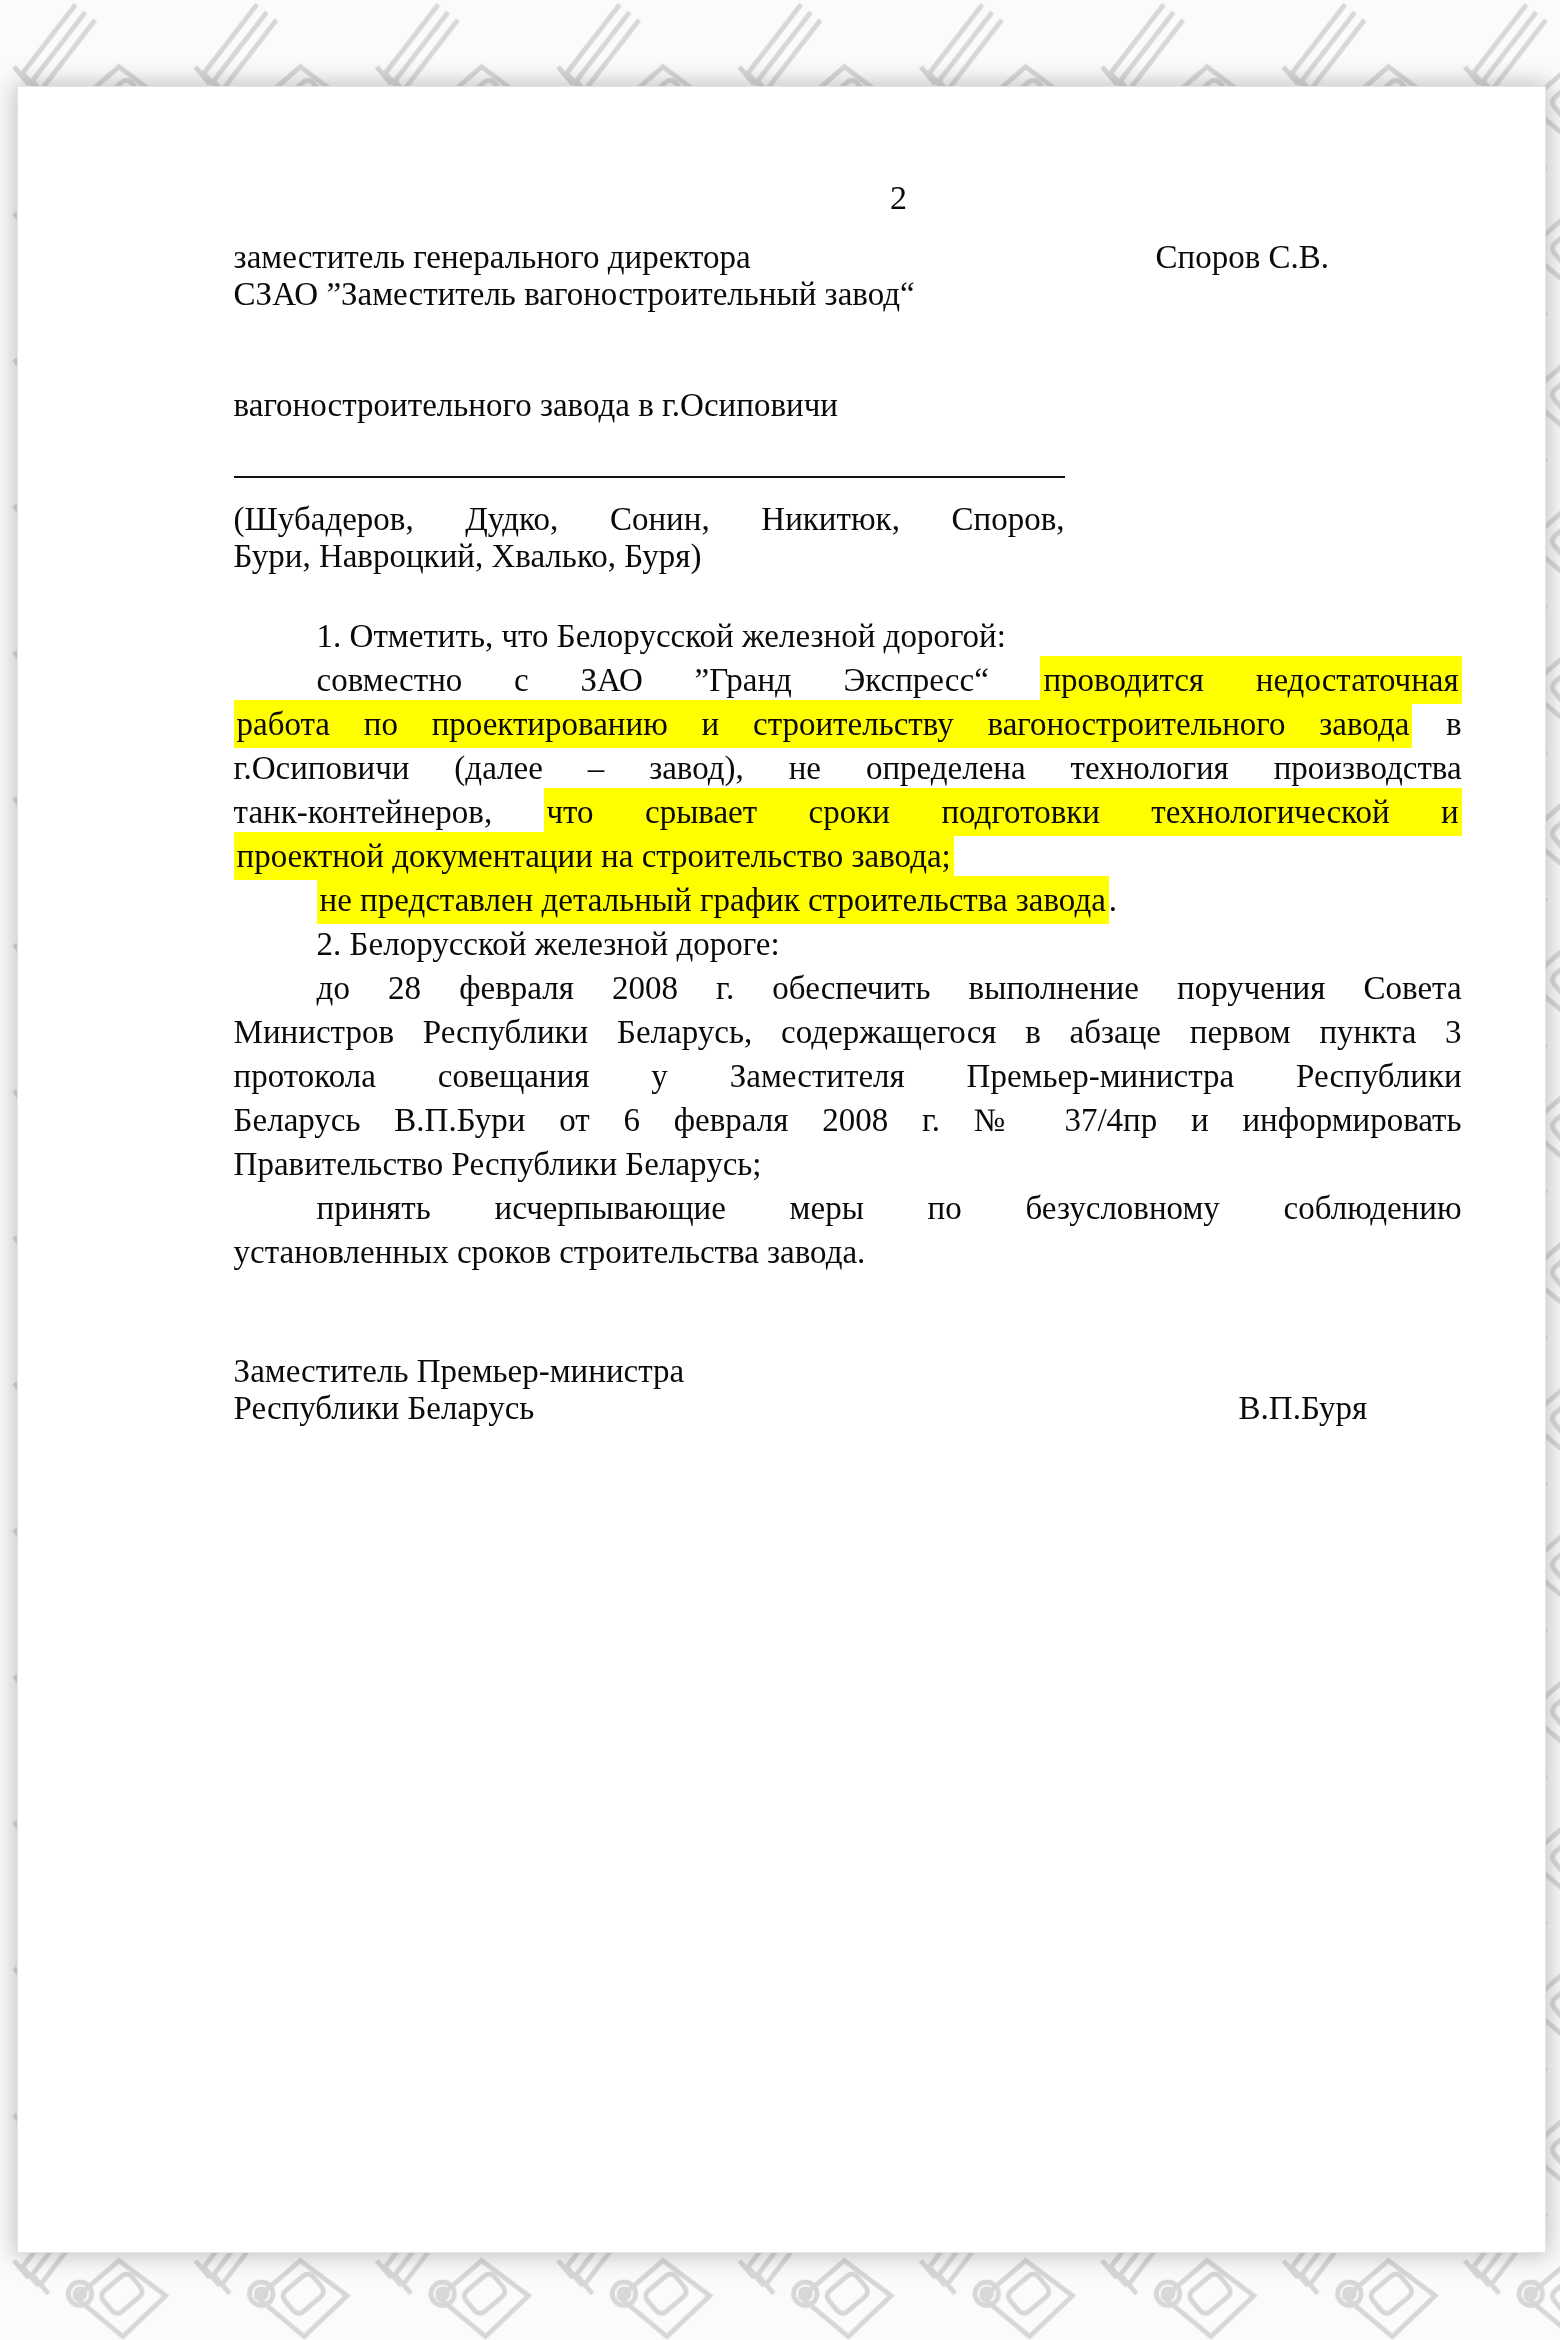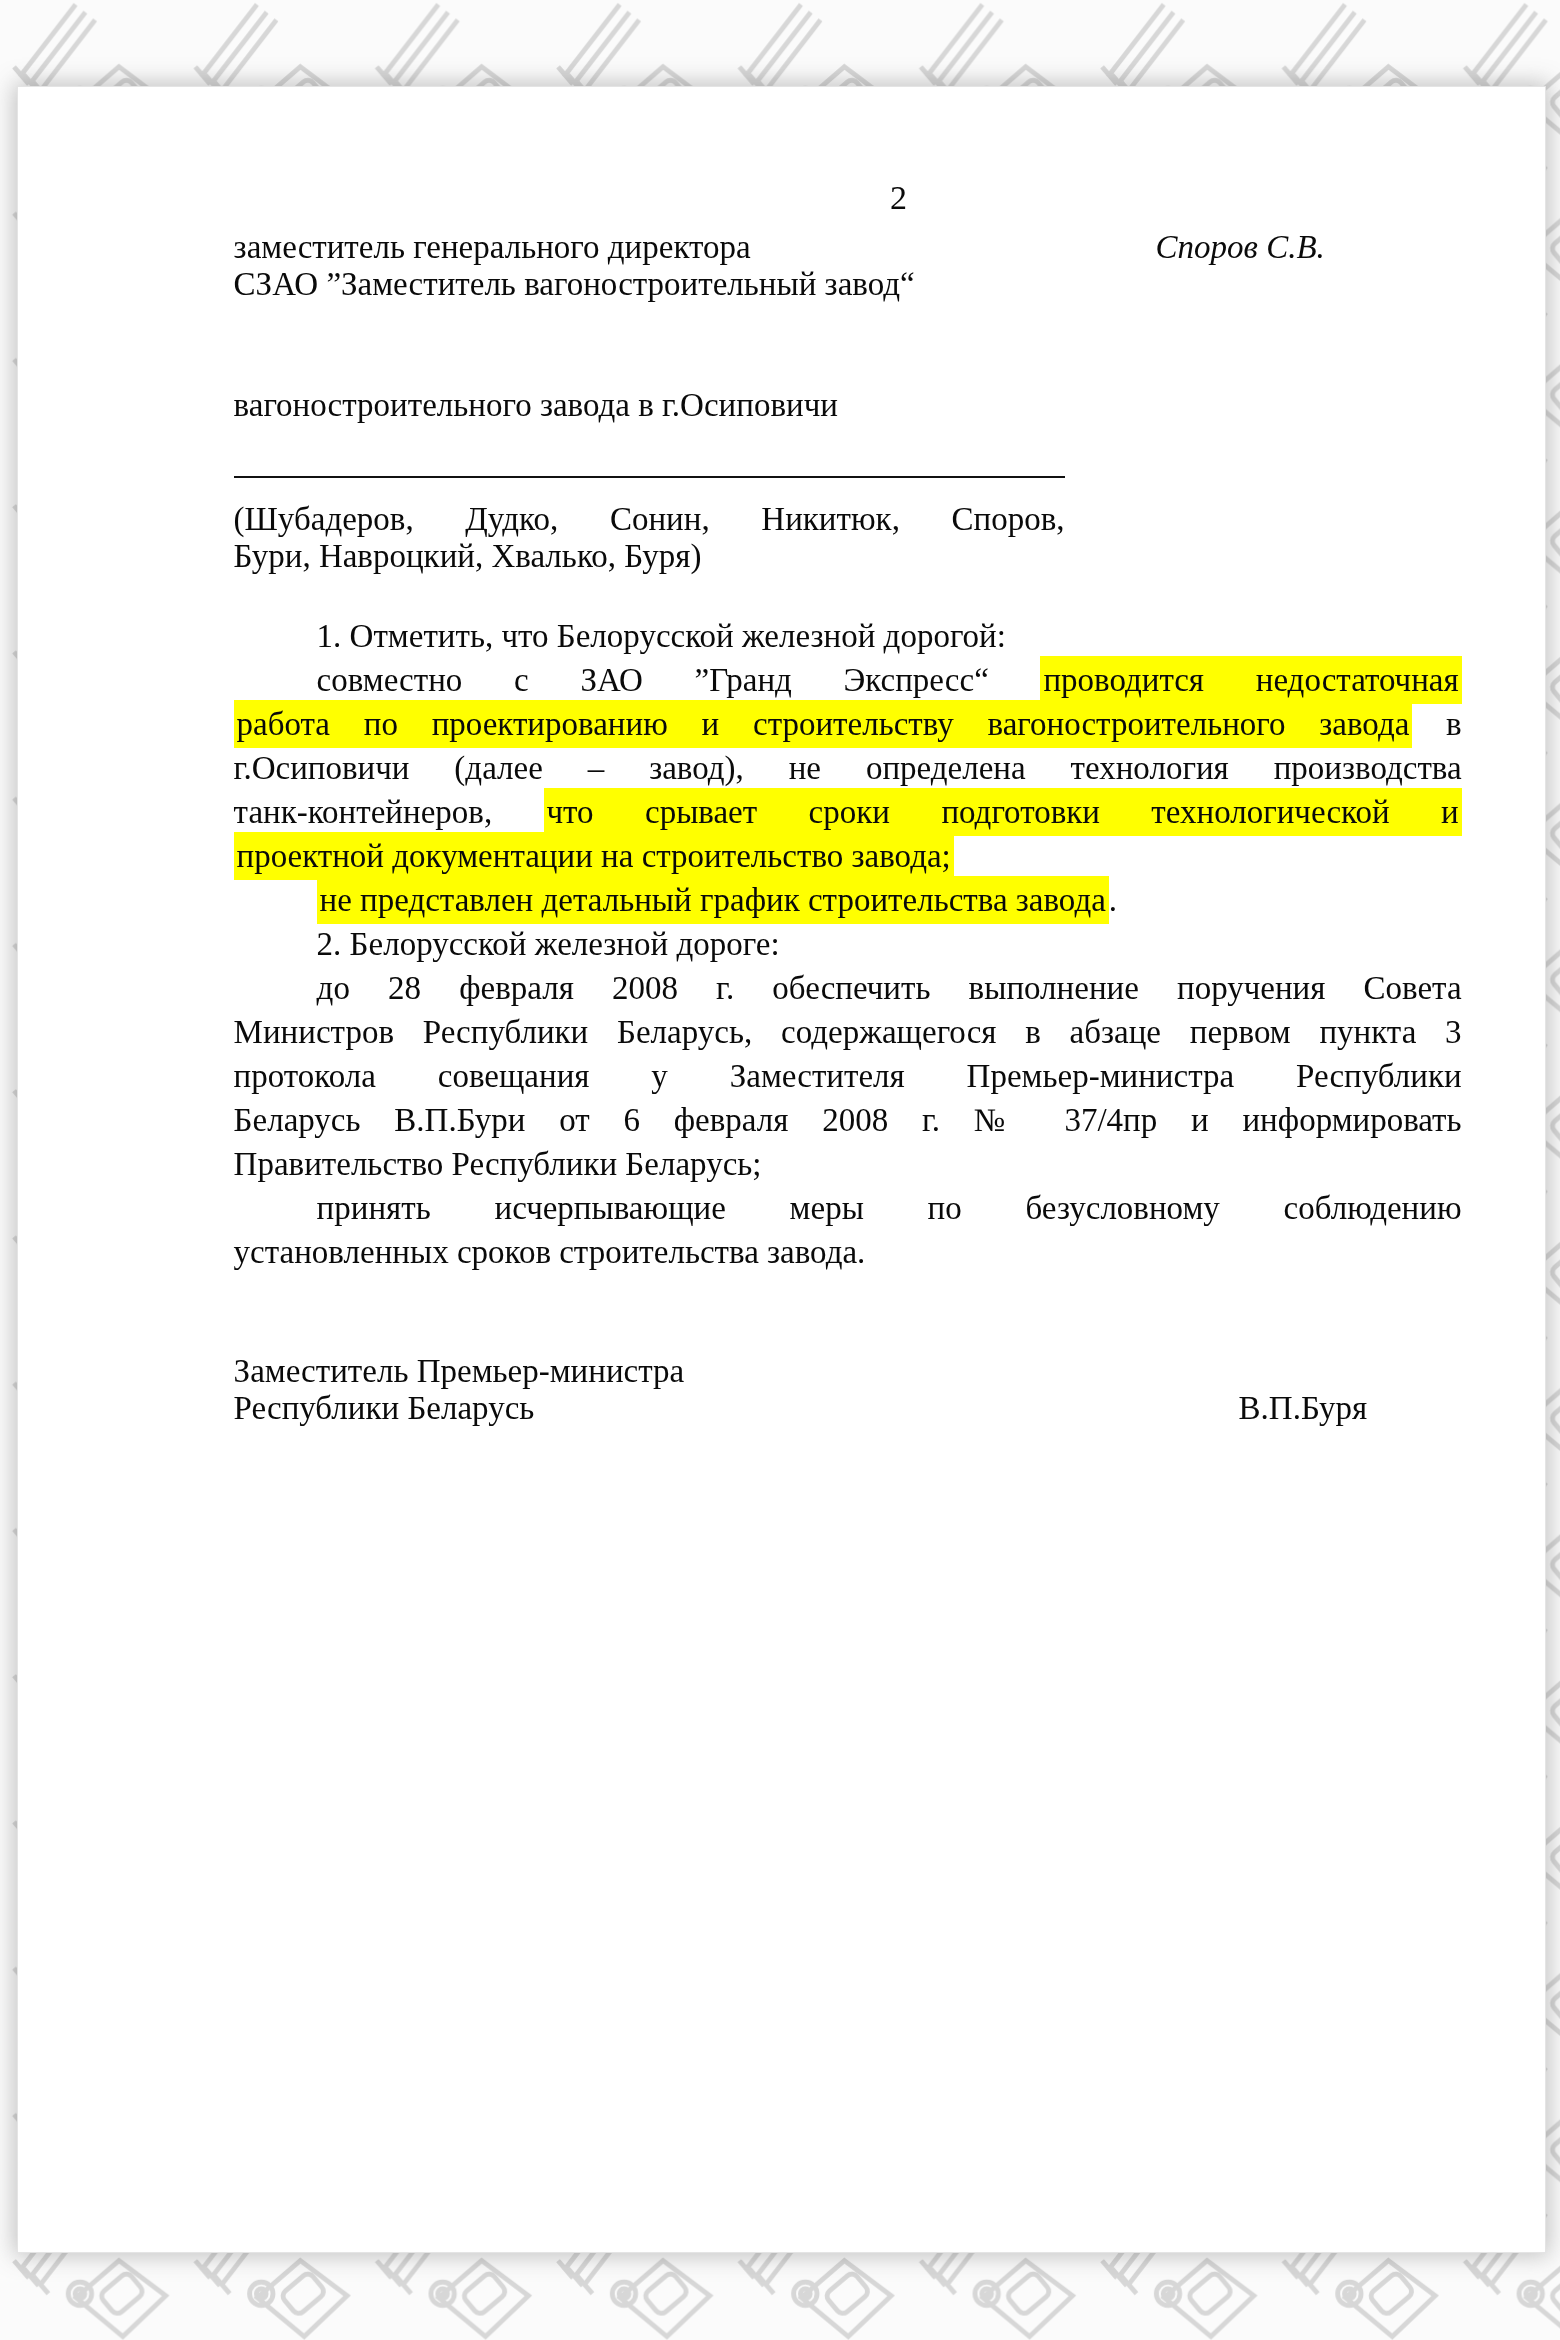"заместитель генерального директора" .header { top: 142px -> 152px }
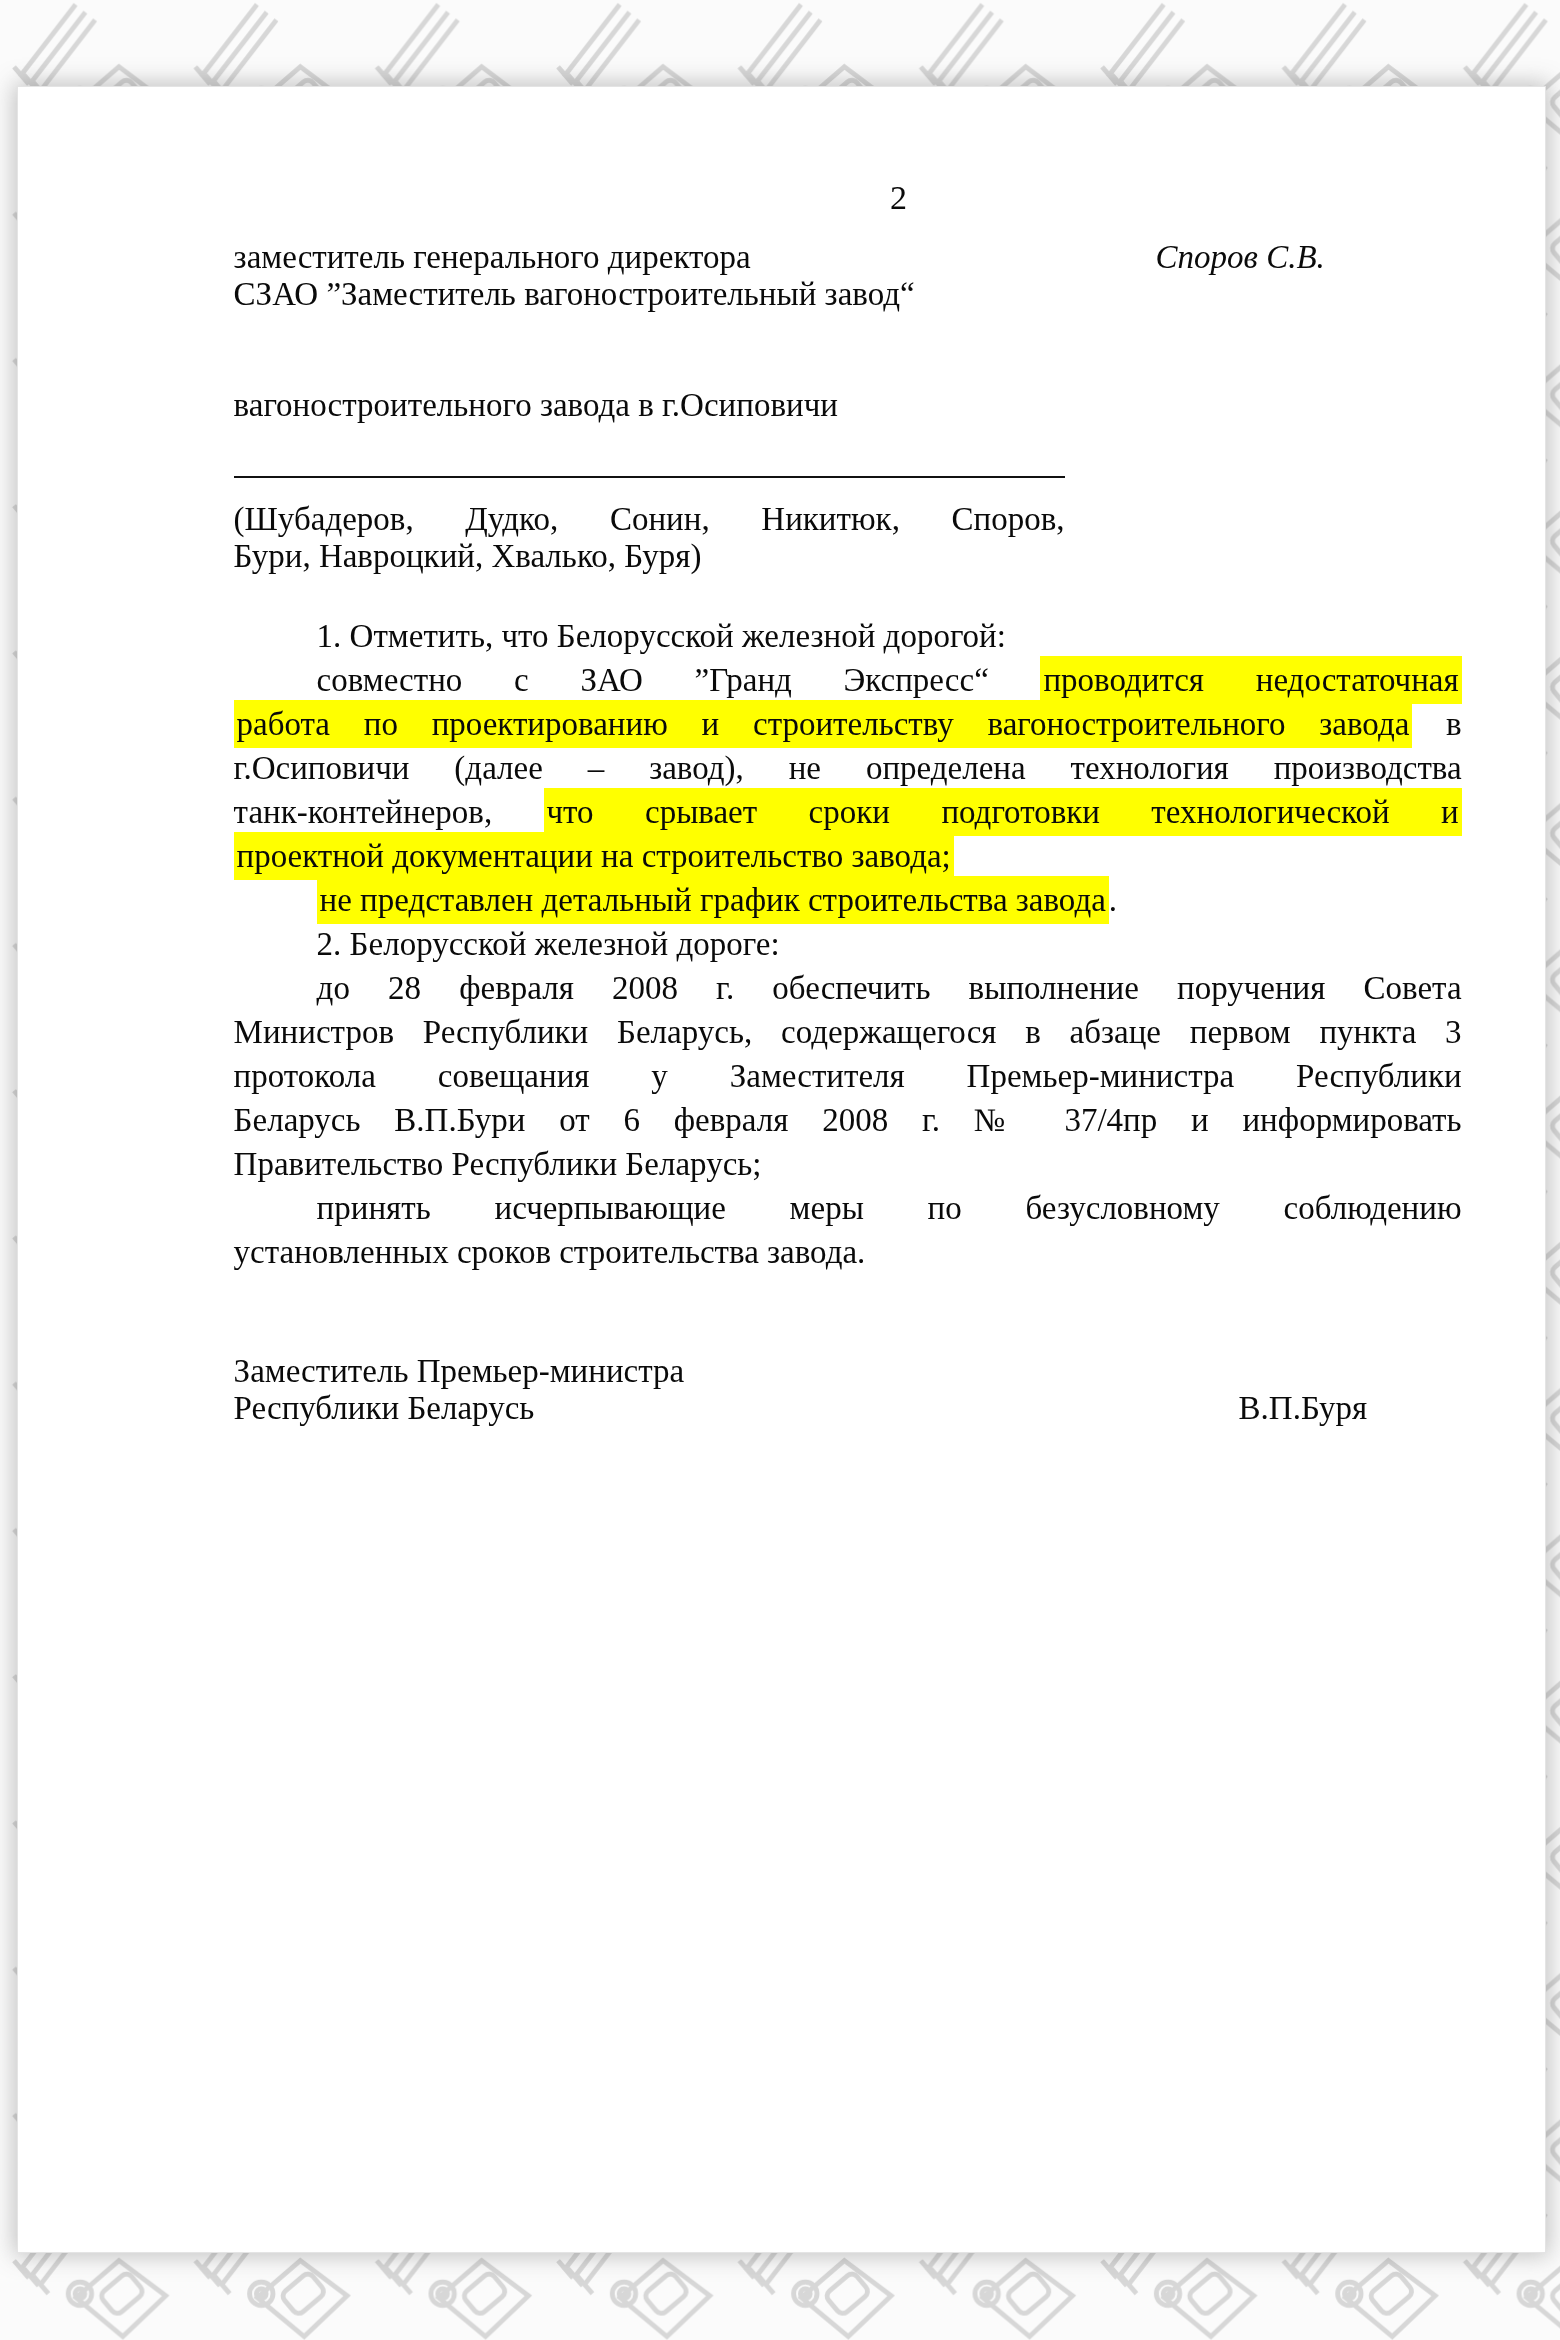"Споров С.В." .header .signer { font-style: italic -> none }
